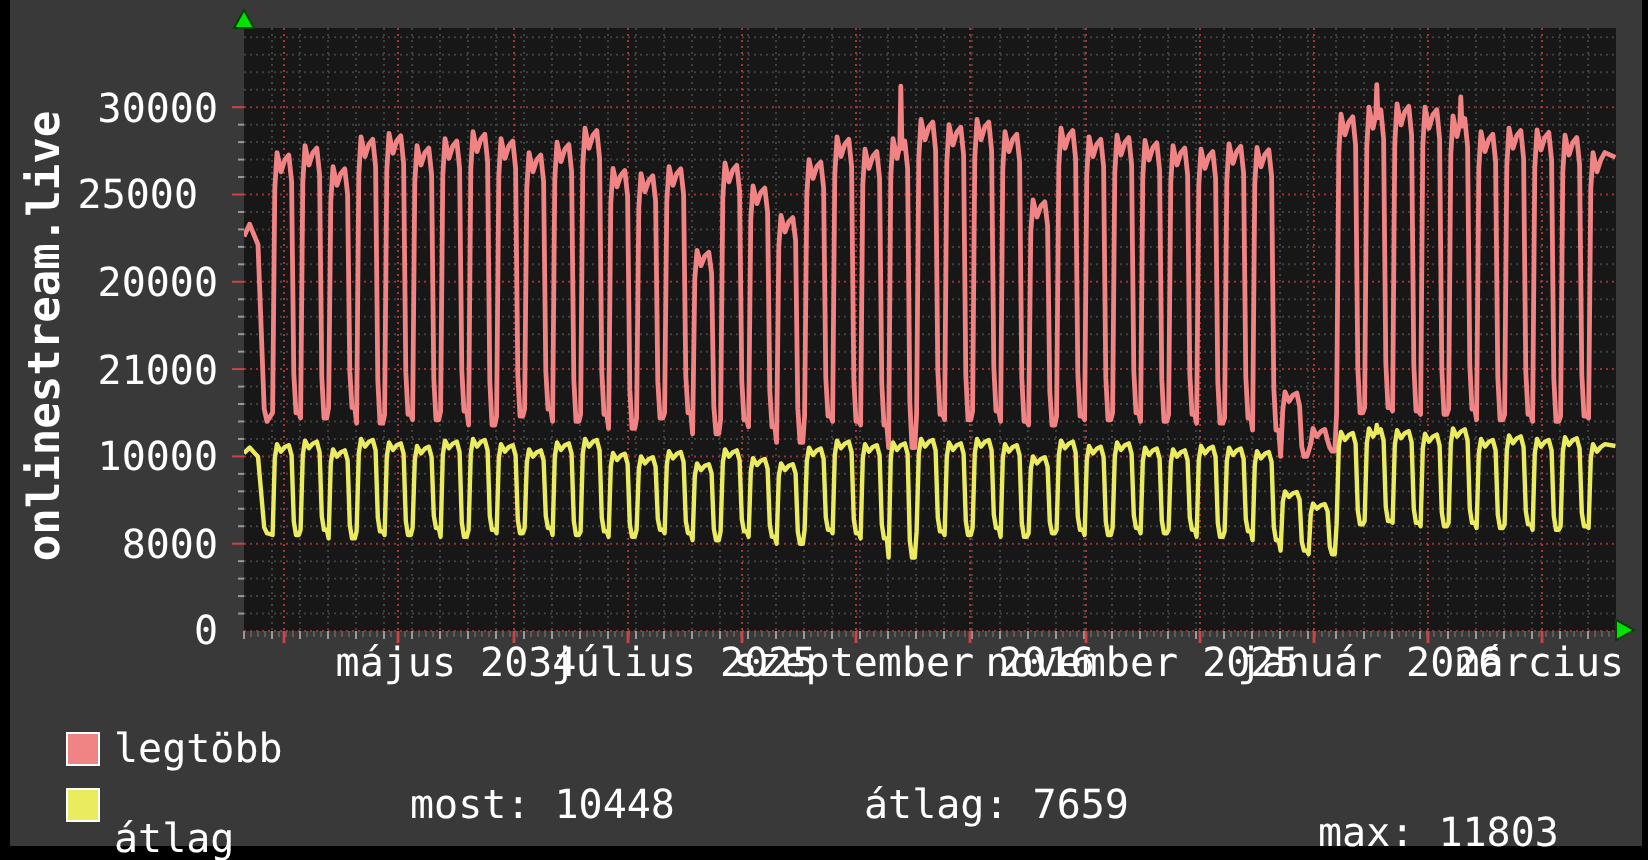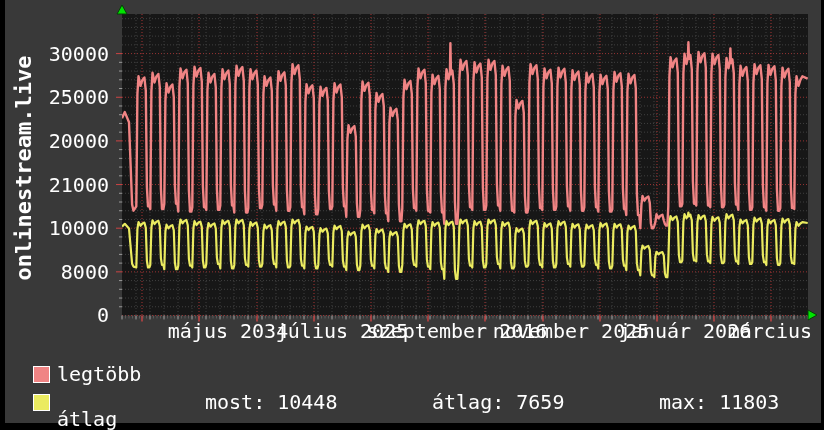"25000" div.txt { left: 34px -> 24px }
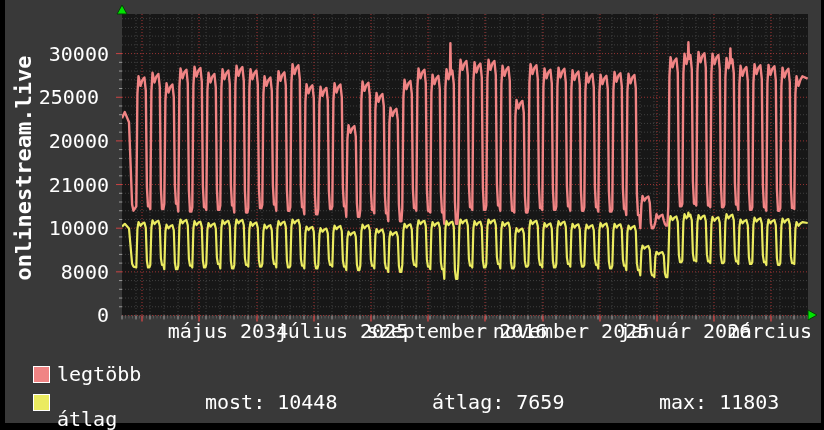"max: 11803" div.txt { top: 391px -> 405px }
